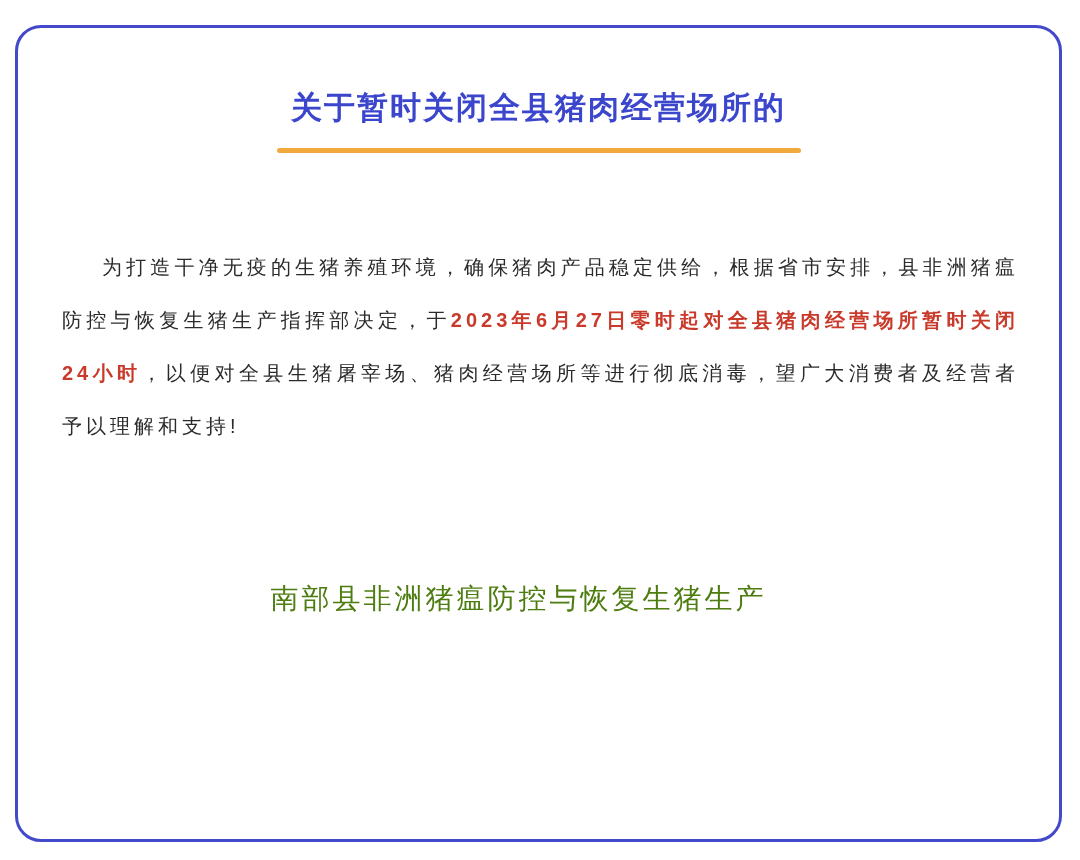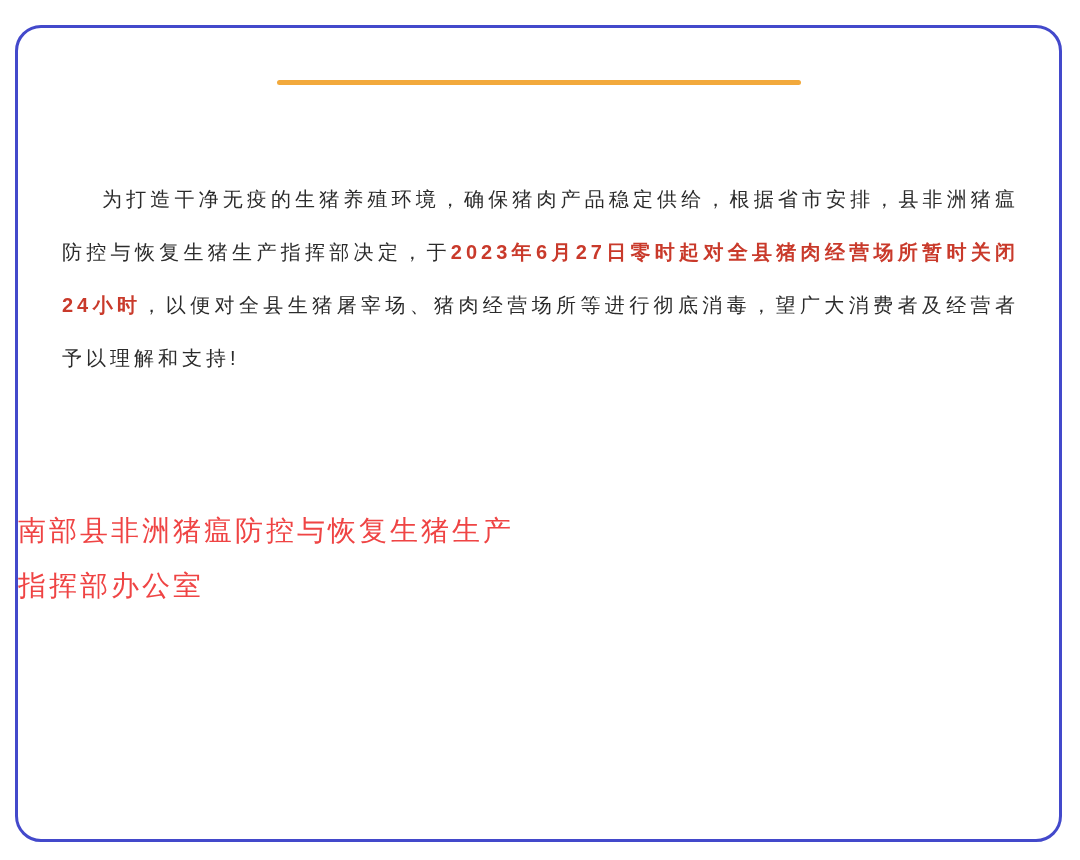"关于暂时关闭全县猪肉经营场所的" div { html: none -> <div>关于暂时关闭全县猪肉经营场所的</div> }
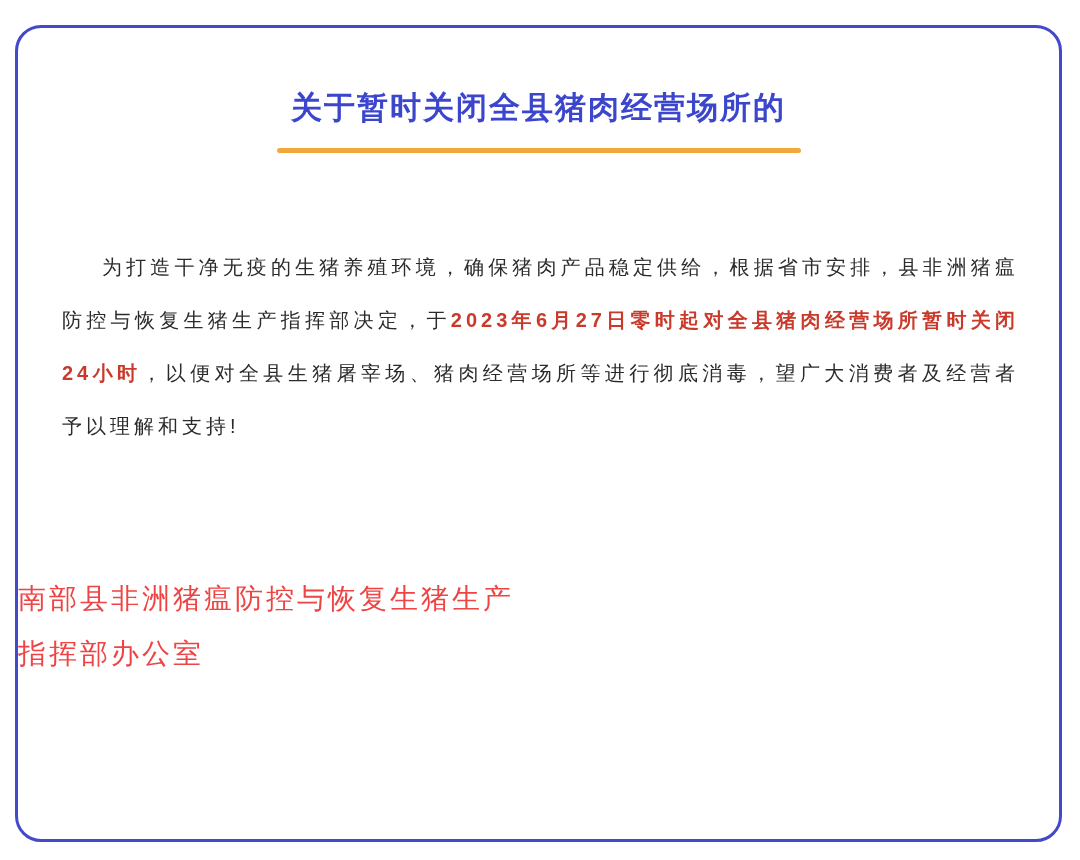"南部县非洲猪瘟防控与恢复生猪生产" .signature-block { color: #ef4444 -> #4d7c0f; text-align: left -> center }
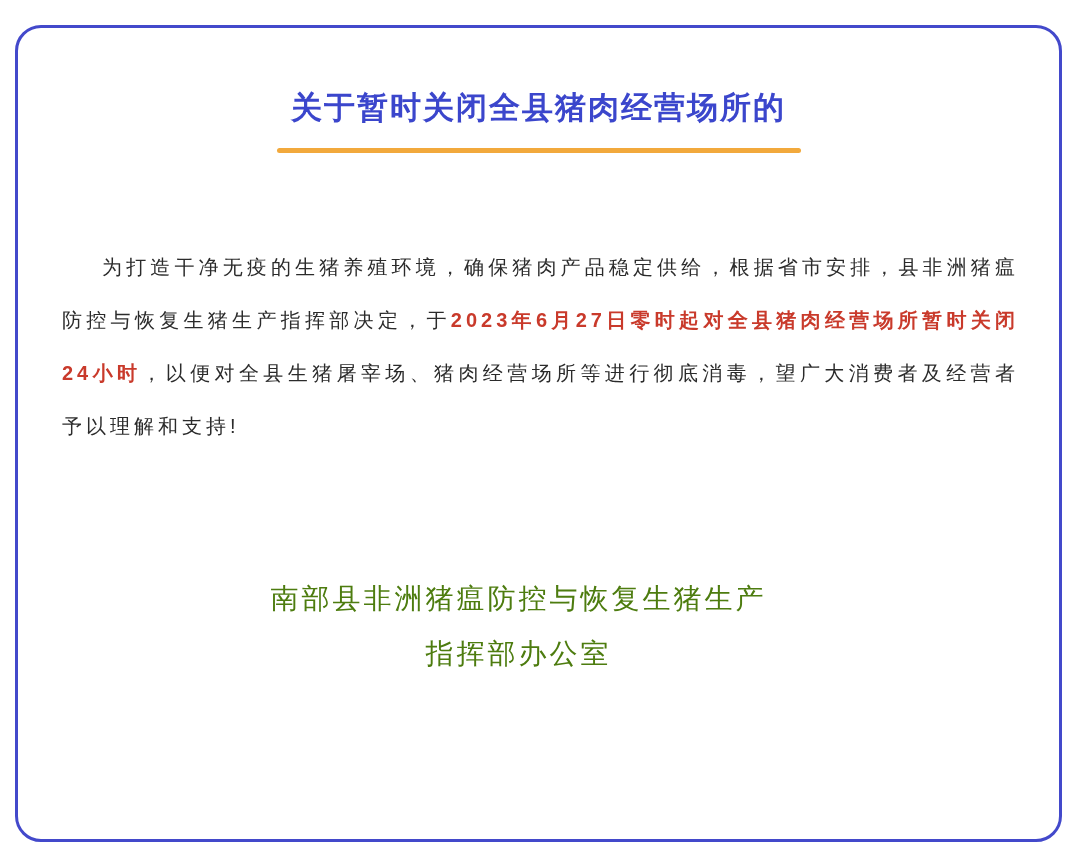"指挥部办公室" div { html: <div>指挥部办公室</div> -> none }
